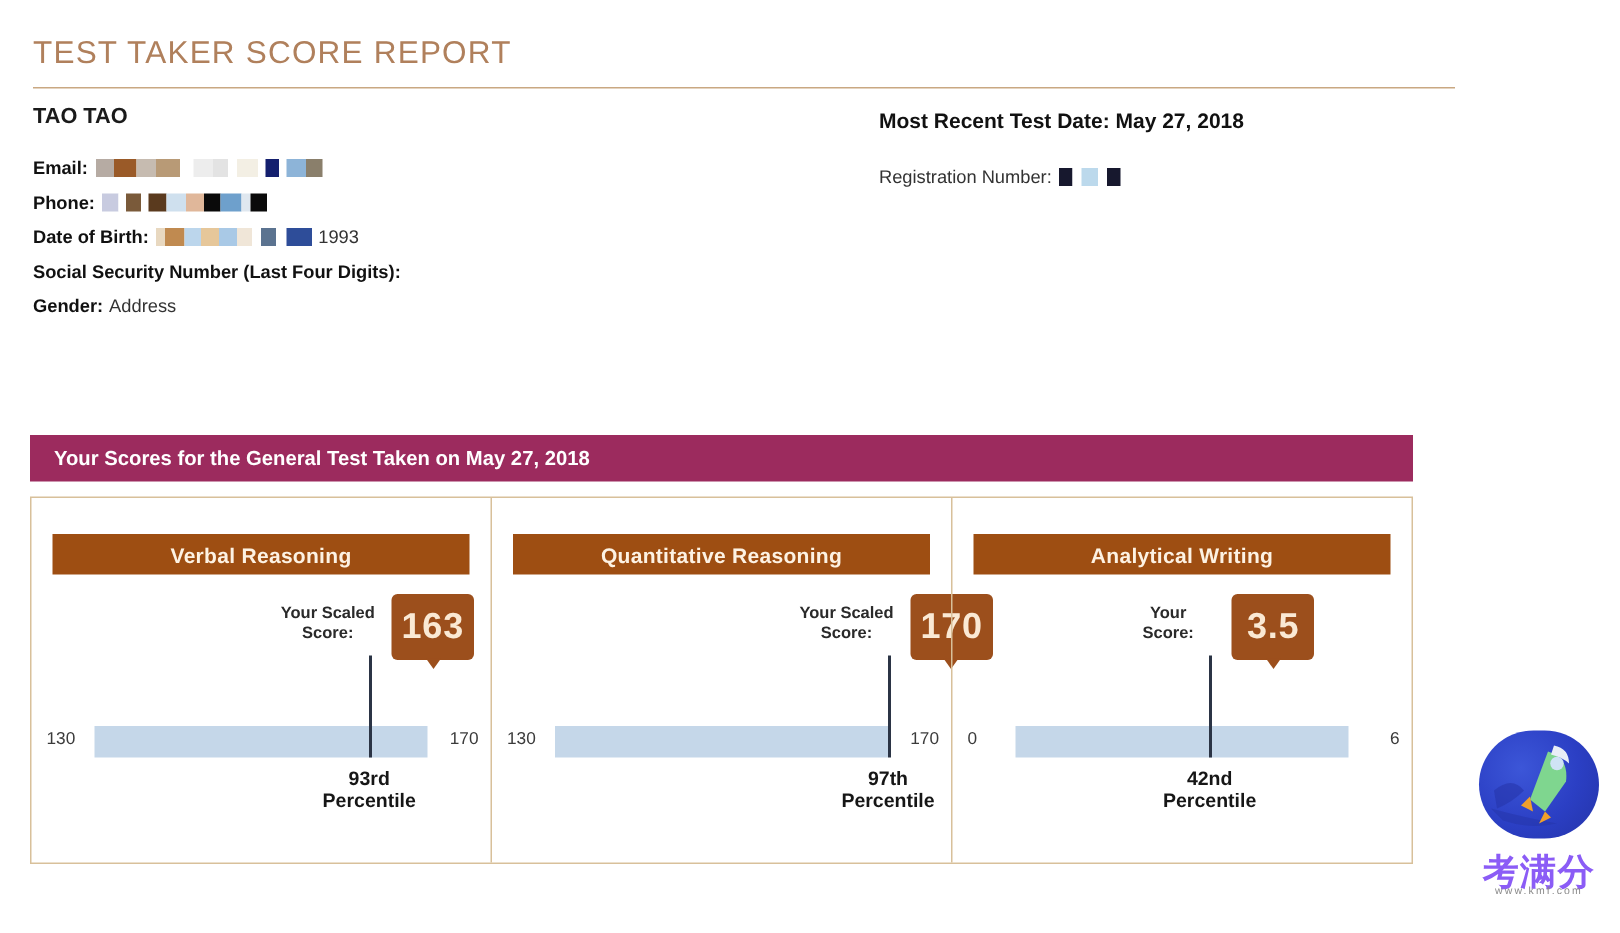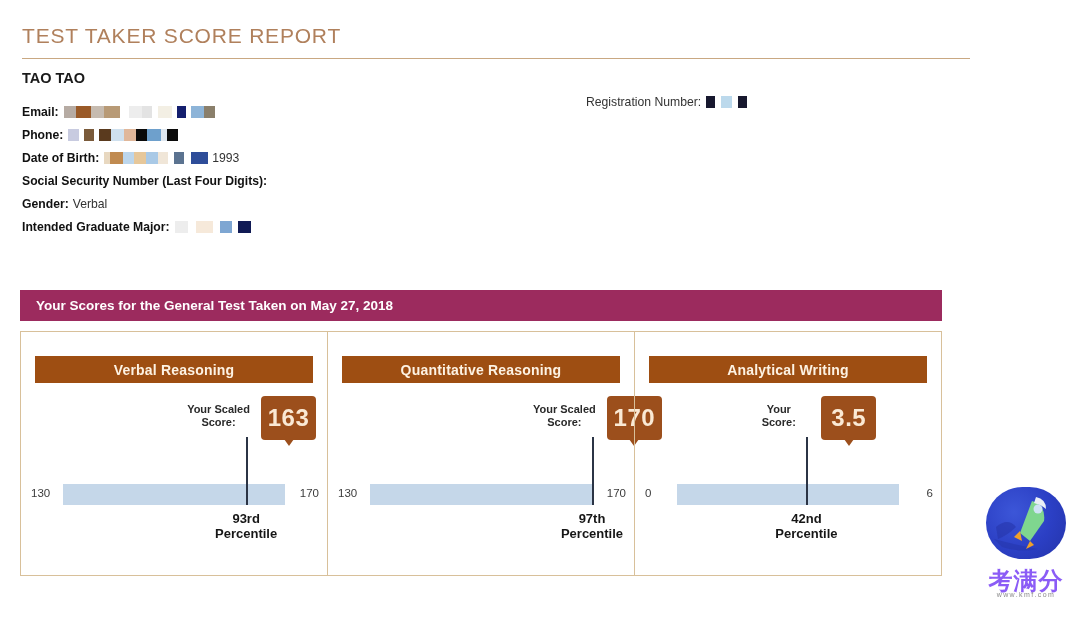"Most Recent Test Date: May" div.testdate { html: none -> <div>Most Recent Test Date: May 27, 2018</div> }
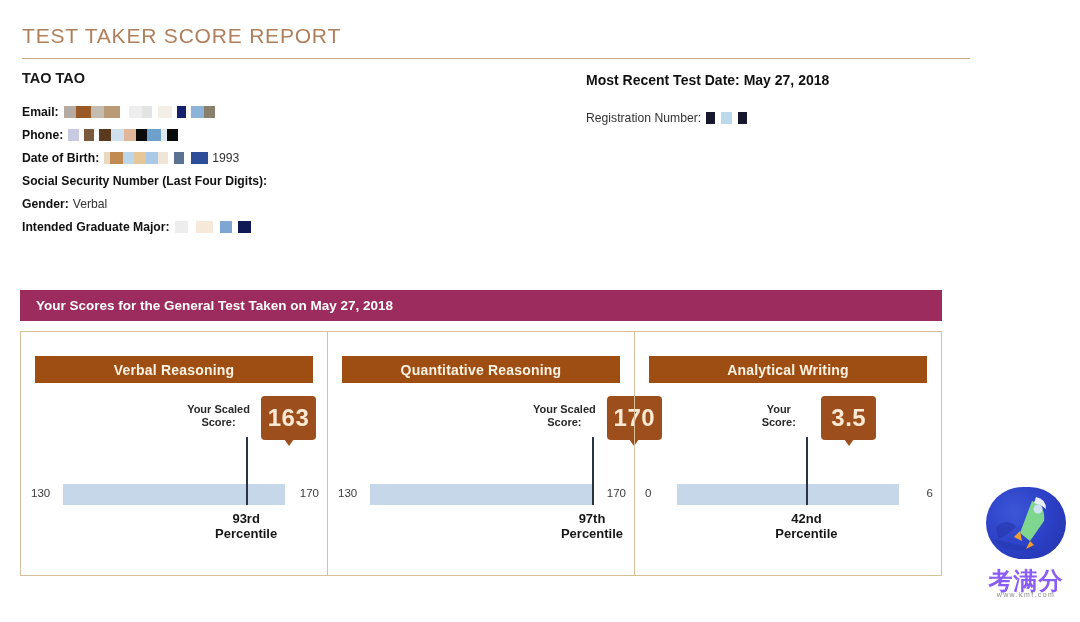"Verbal" span.val { text: Verbal -> Address }
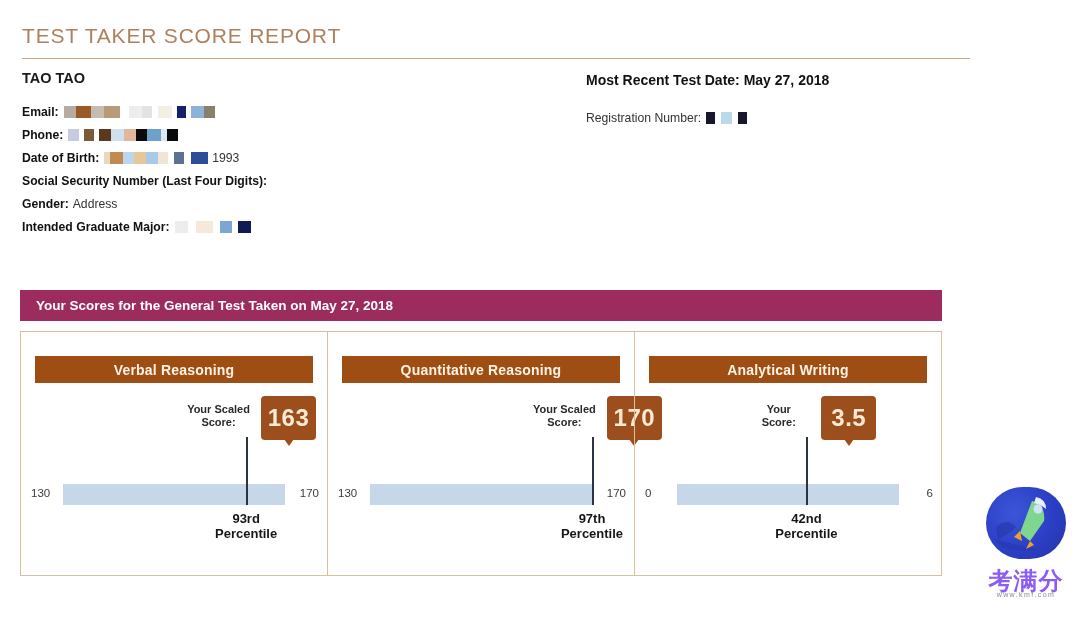"Intended Graduate Major:" div.inforow { html: <div> <span>Intended Graduate Major:</span> <span> <i></i> <i></i> <i></i> <i></i> <i></i> <i></i> <i></i> </span> </div> -> none }
